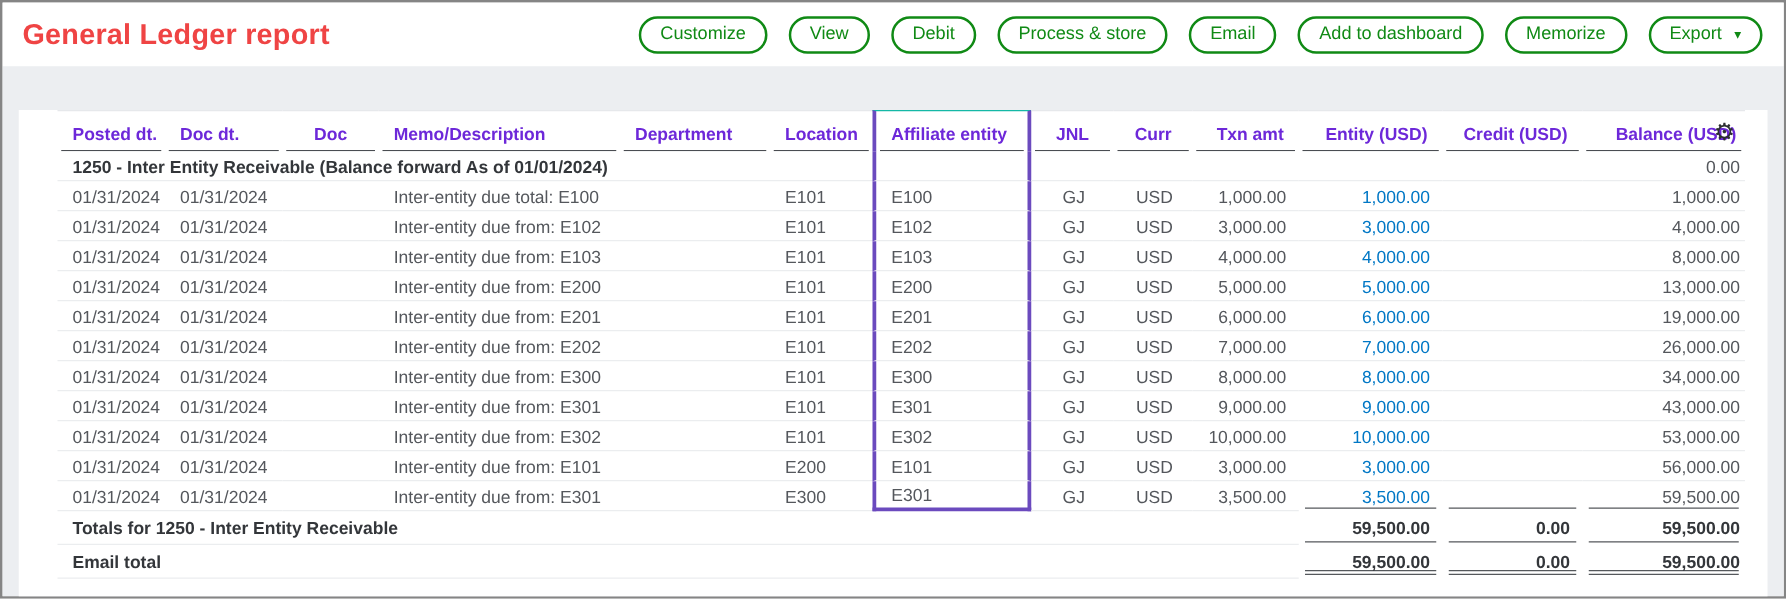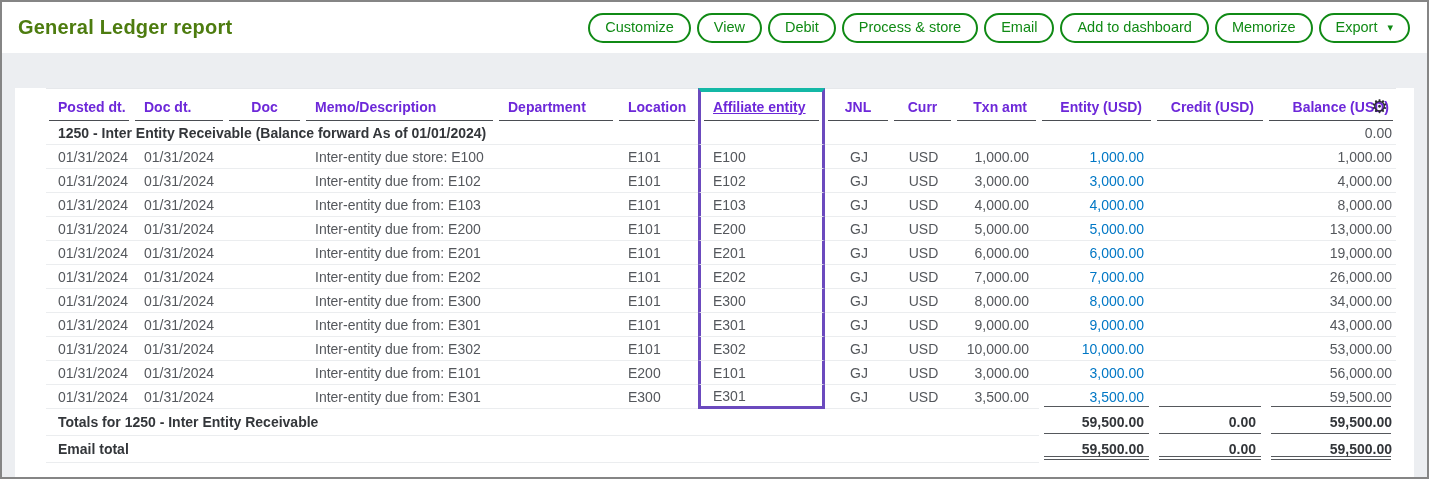"General Ledger report" .title { color: #4d7c0f -> #ef4444; font-size: 20px -> 23px }
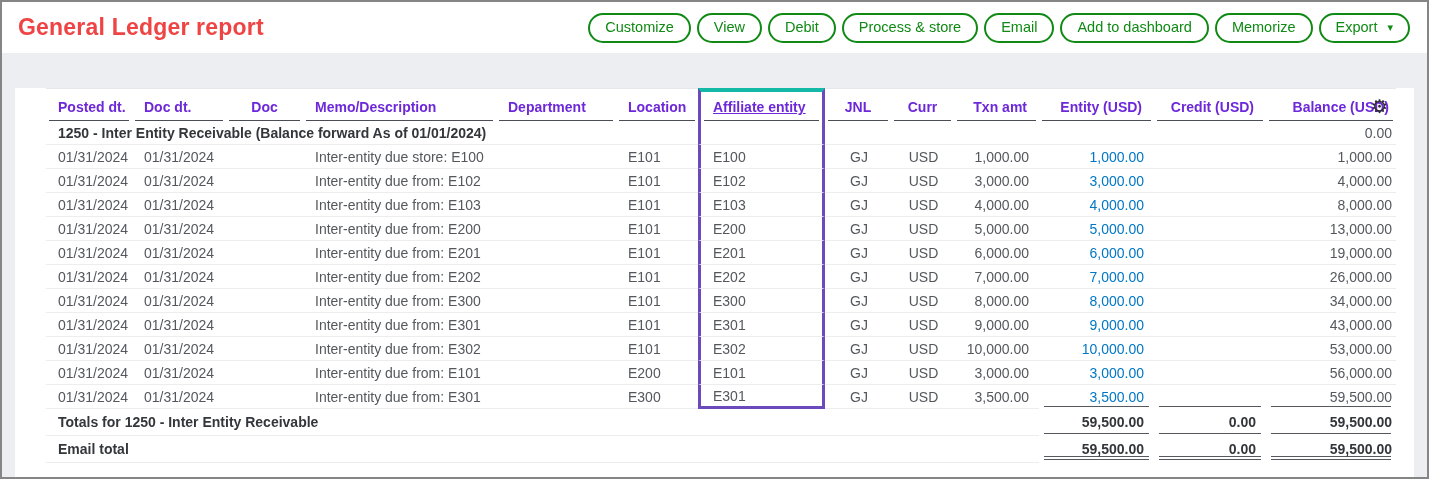"Customize" .btns { gap: 6px -> 17px }
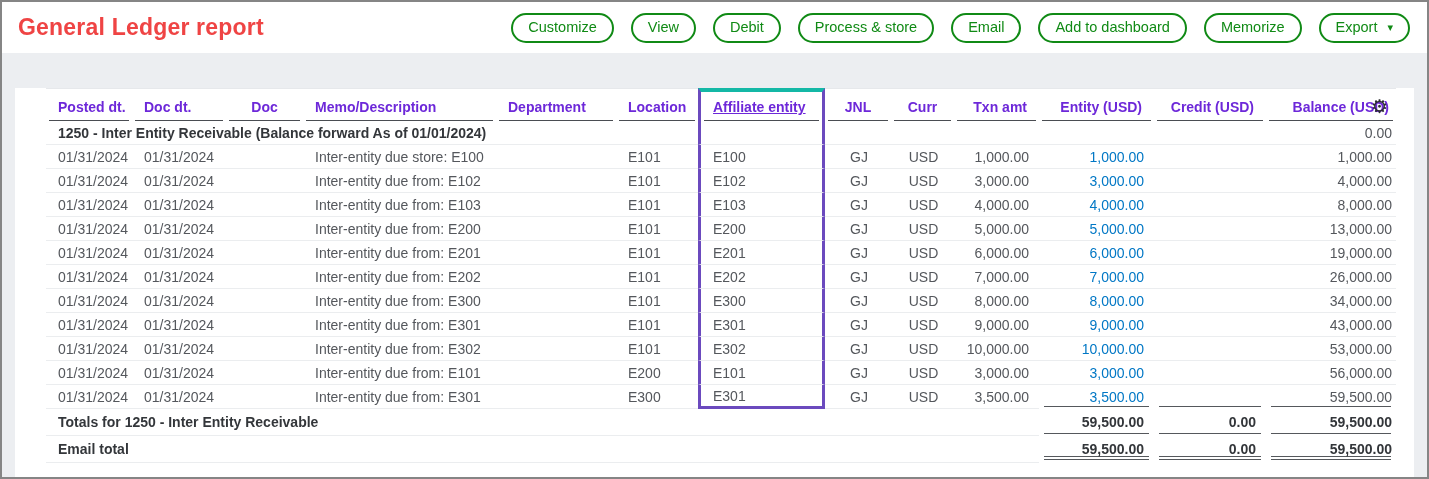"Affiliate entity" th.hl-t { border-top: 4px solid #14b8a6 -> 1px solid #14b8a6; text-decoration: underline -> none }
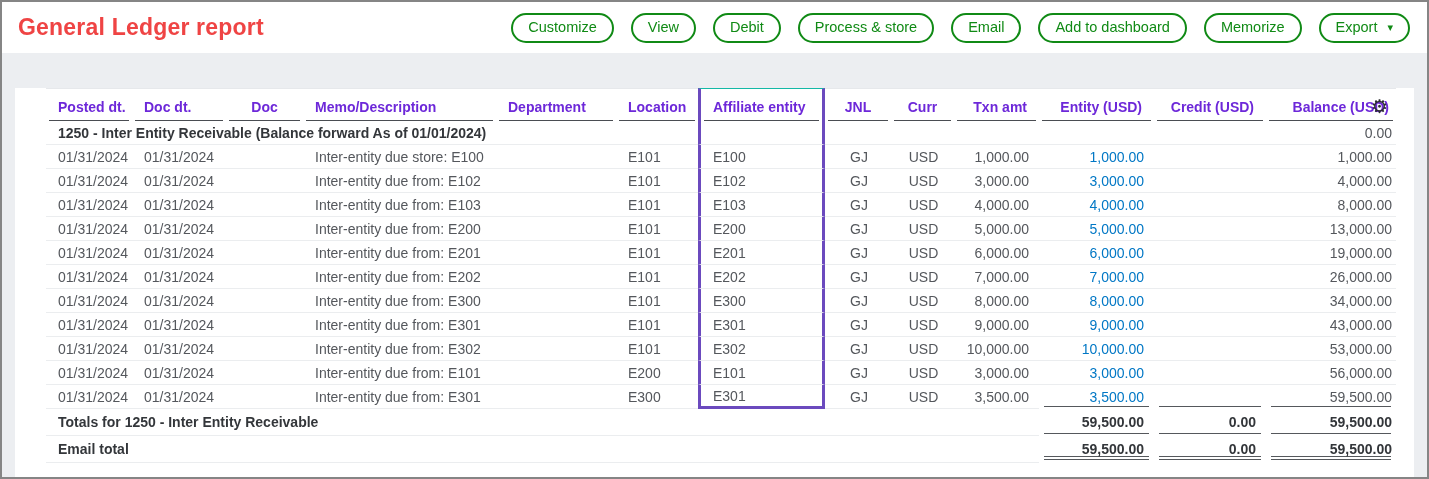"Inter-entity due store: E100" td { text: store -> total }
